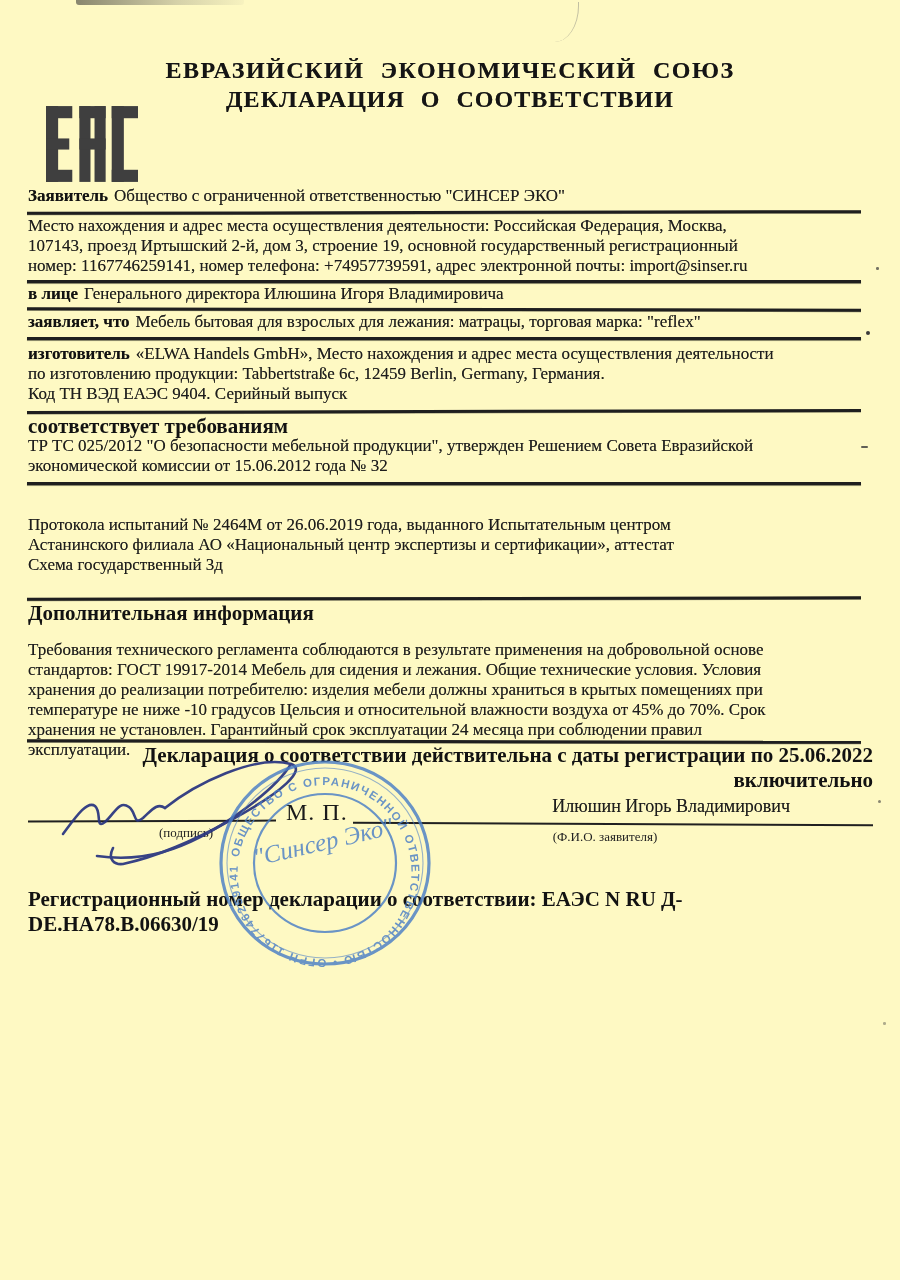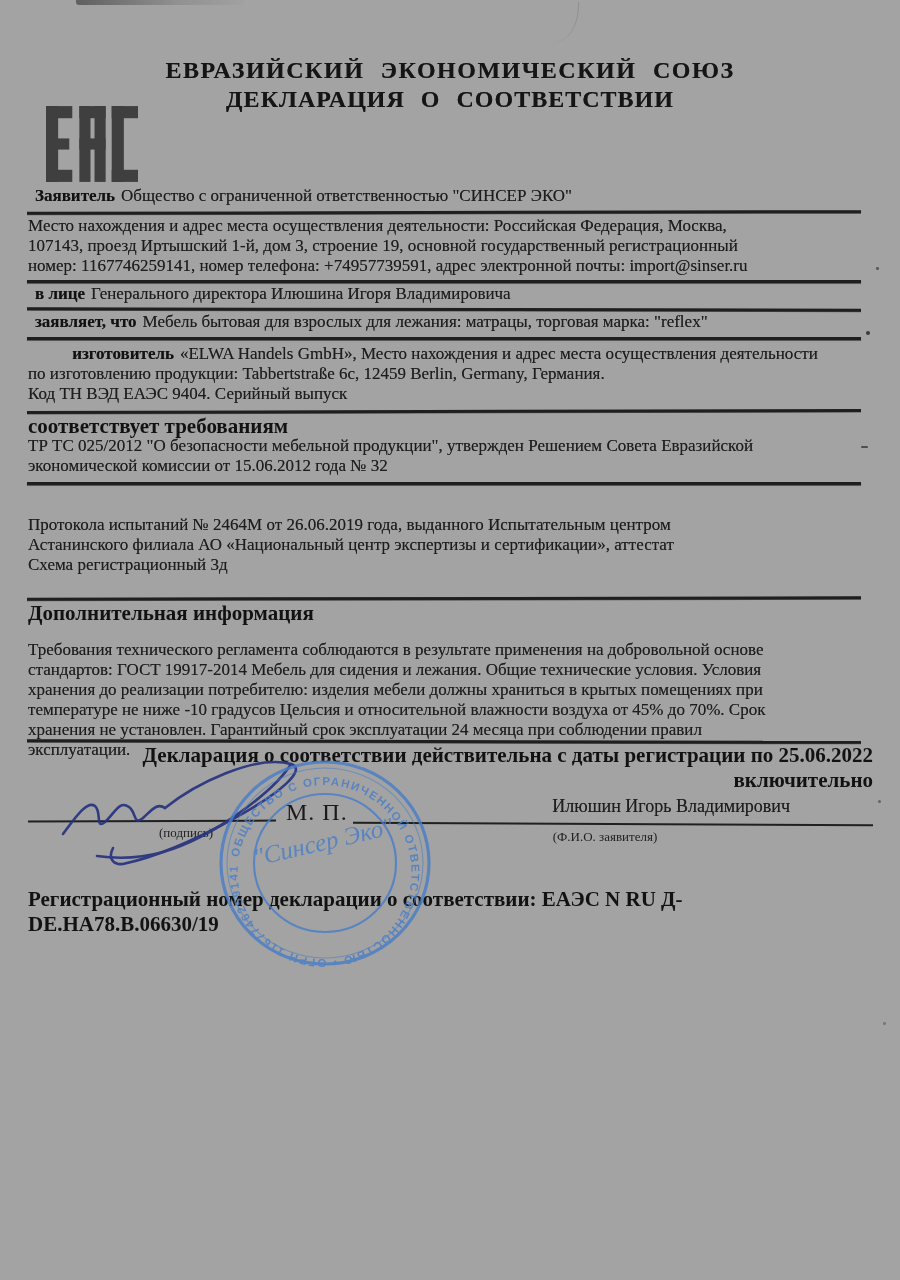"ЕВРАЗИЙСКИЙ ЭКОНОМИЧЕСКИЙ СОЮЗ" #page { background: #a3a3a3 -> #fef9c3 }
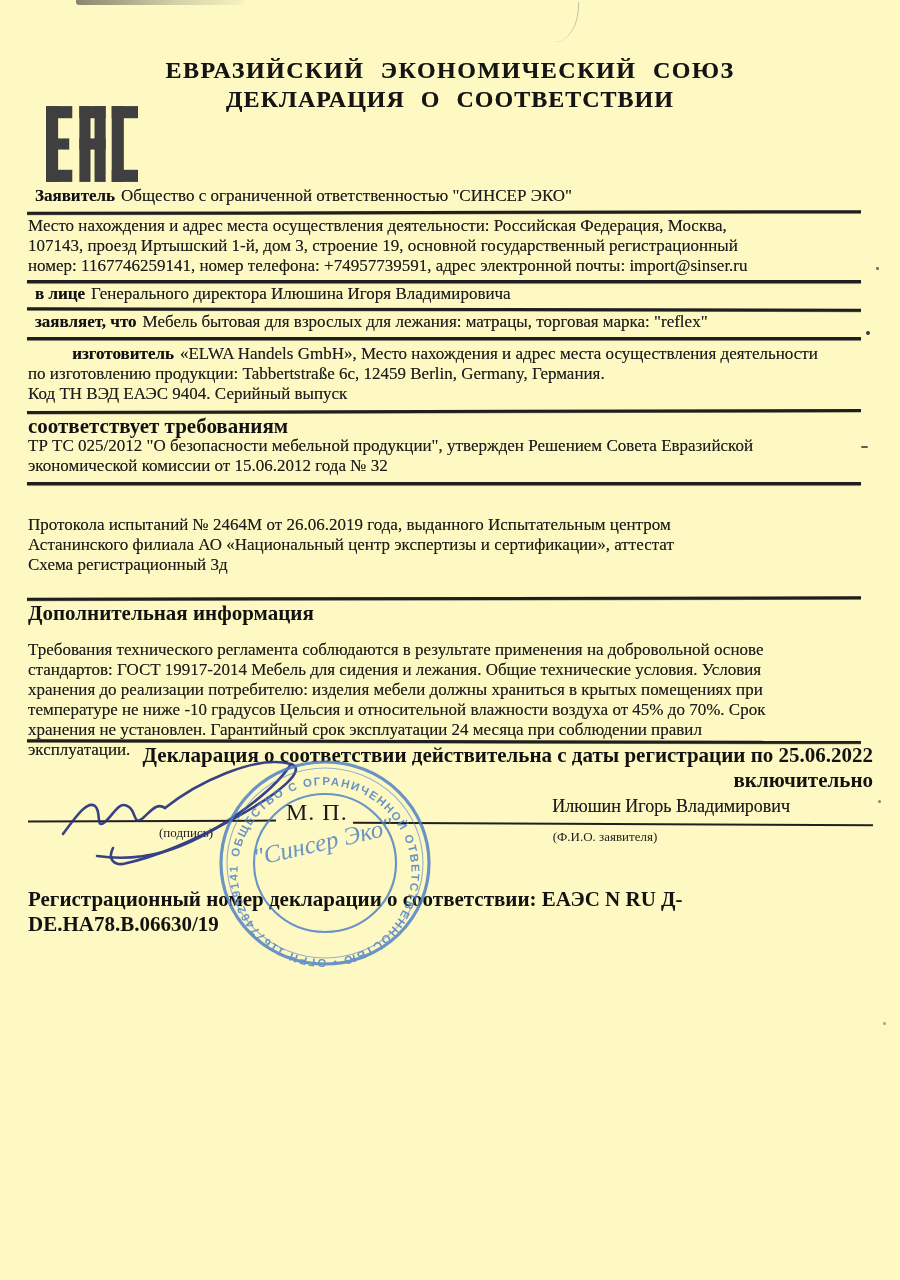"Заявитель" .lbl { margin-left: 7px -> none }
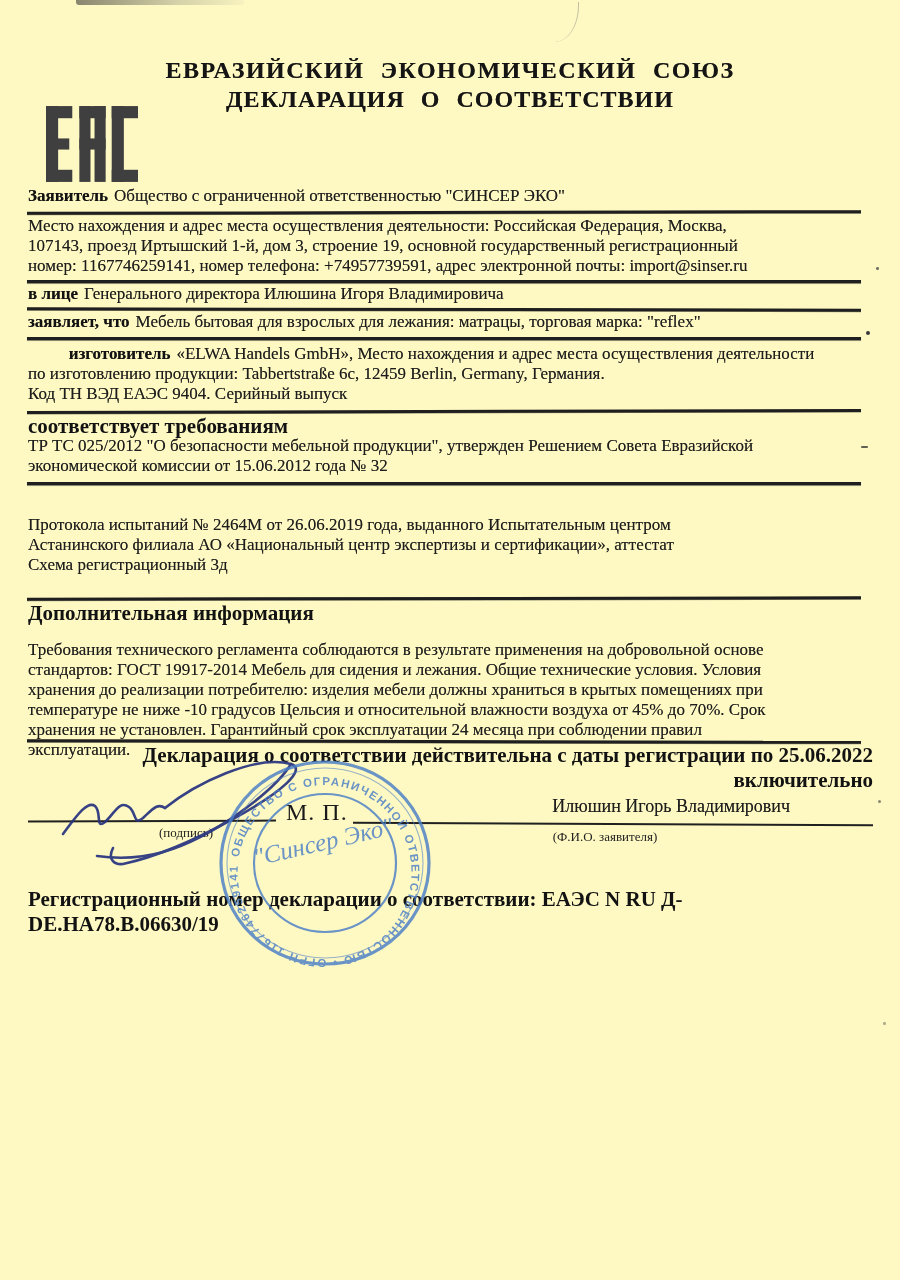"107143, проезд Иртышский 1-й, дом" div { text: 1-й -> 2-й }
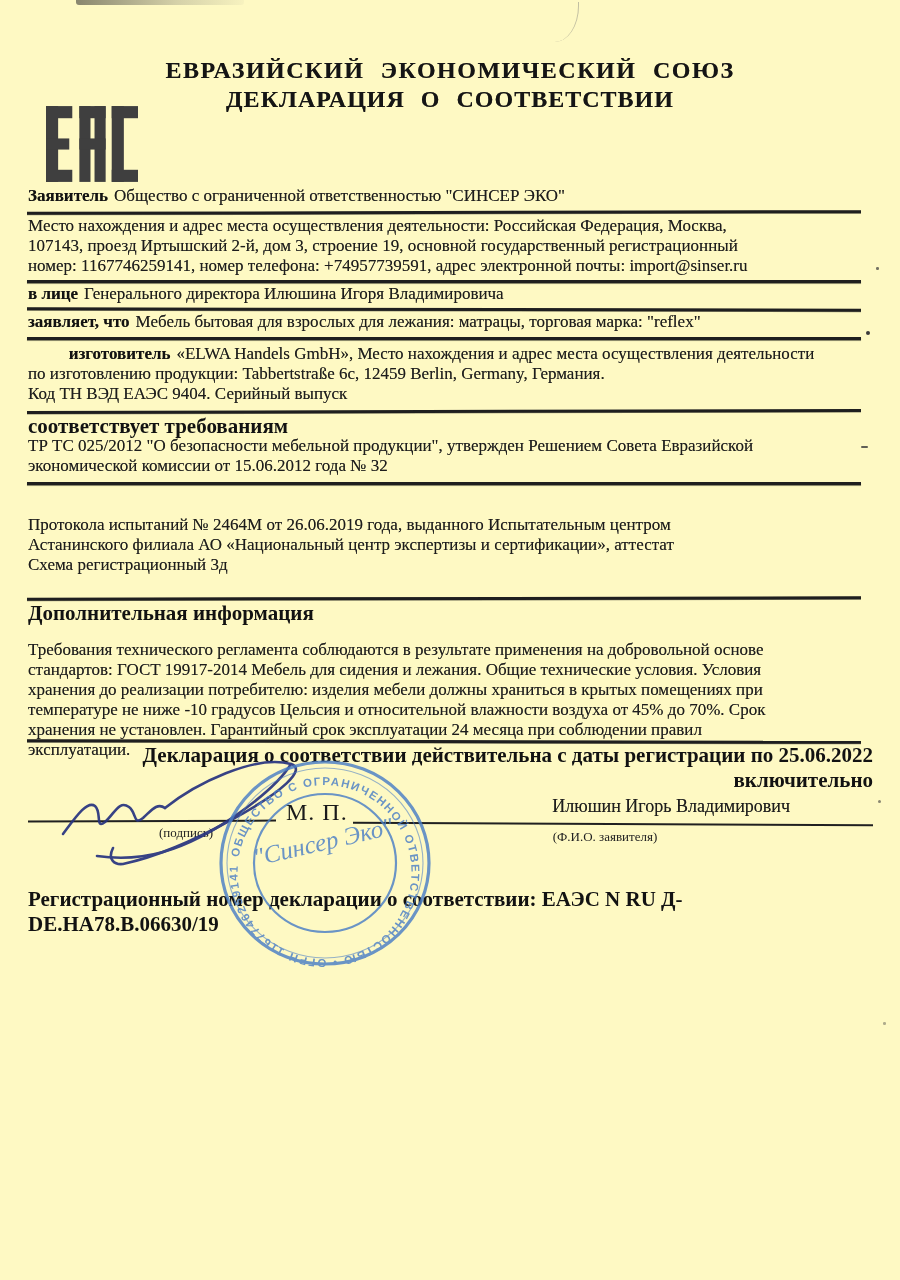"изготовитель «ELWA Handels GmbH», Место" div.abs { left: 19px -> 28px; text-align: center -> none }
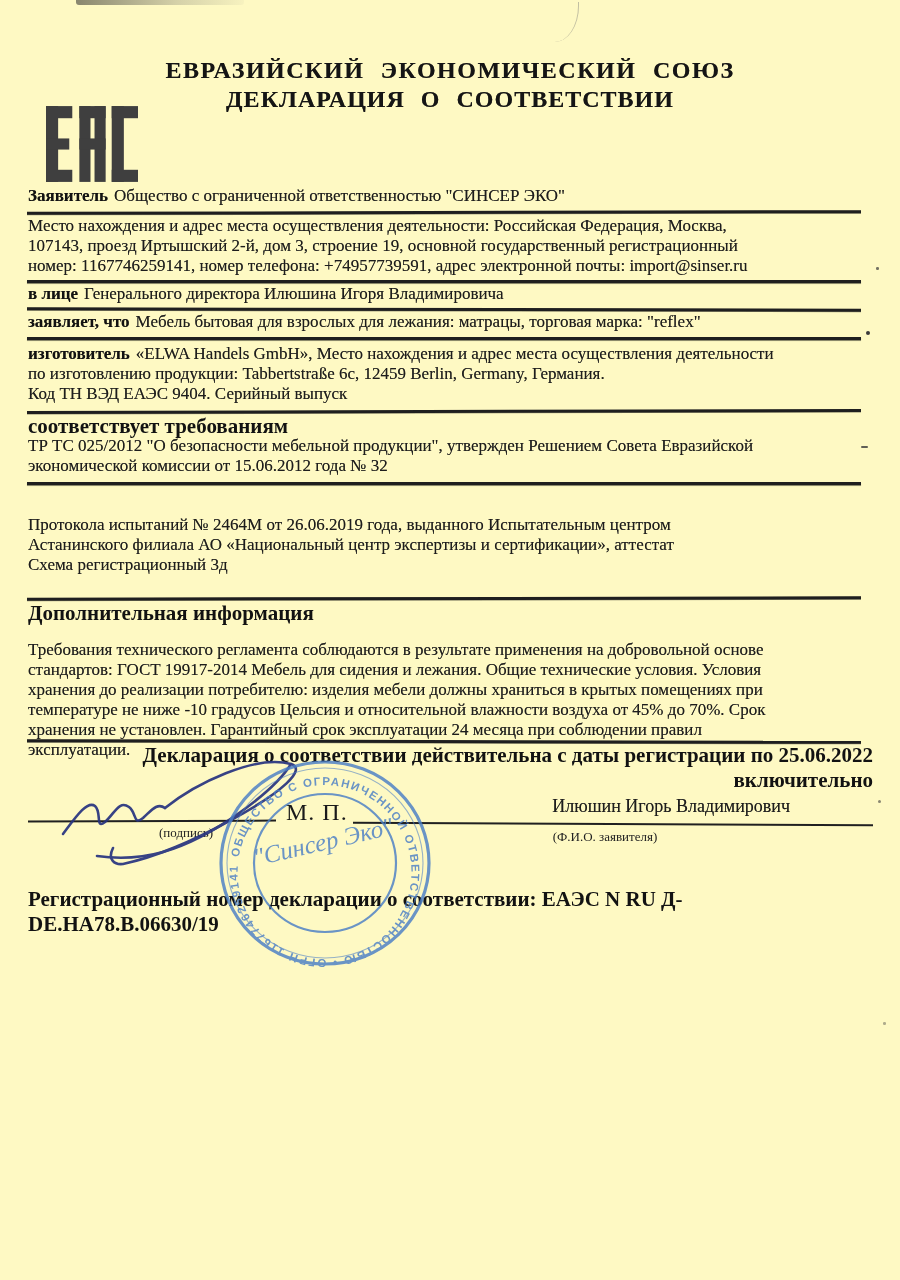"Схема регистрационный 3д" div { text: регистрационный -> государственный }
